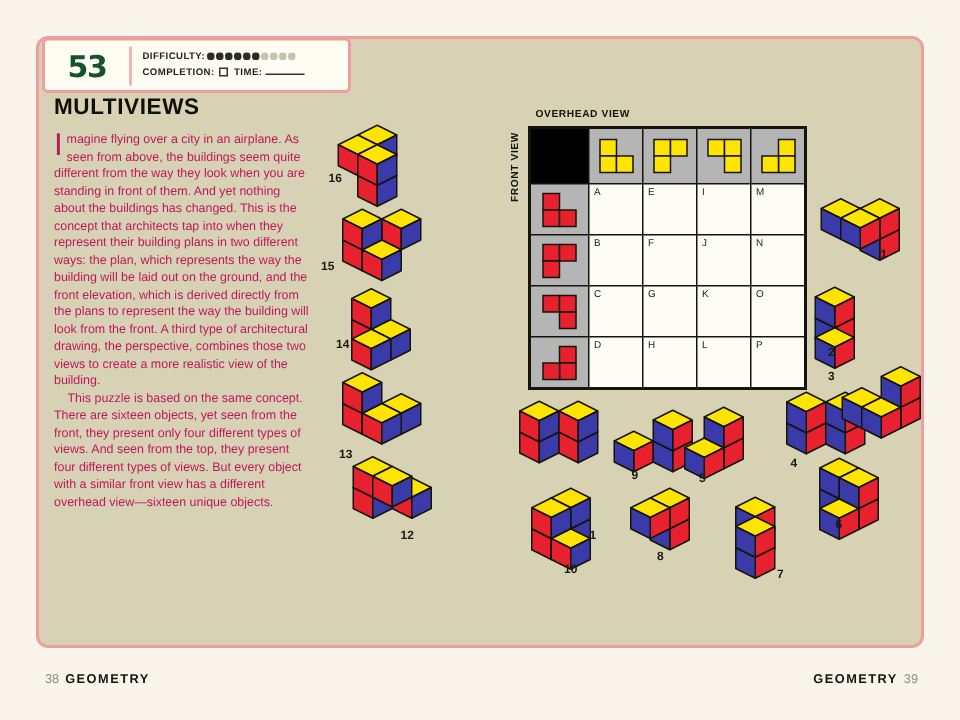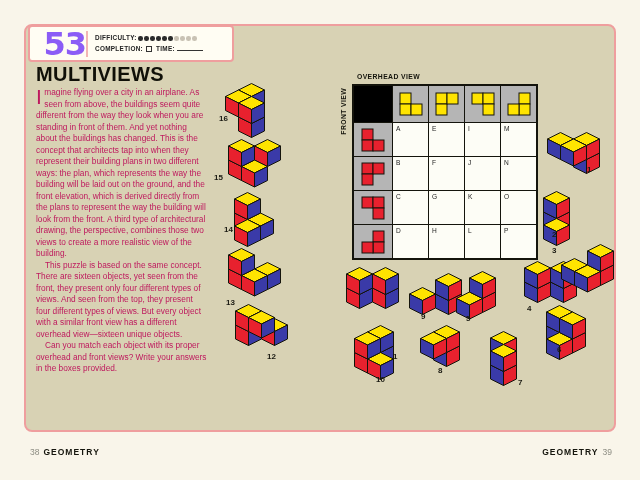"53" #badge .num { color: #8b5cf6 -> #14532d; font-size: 32px -> 20px; text-align: right -> center }
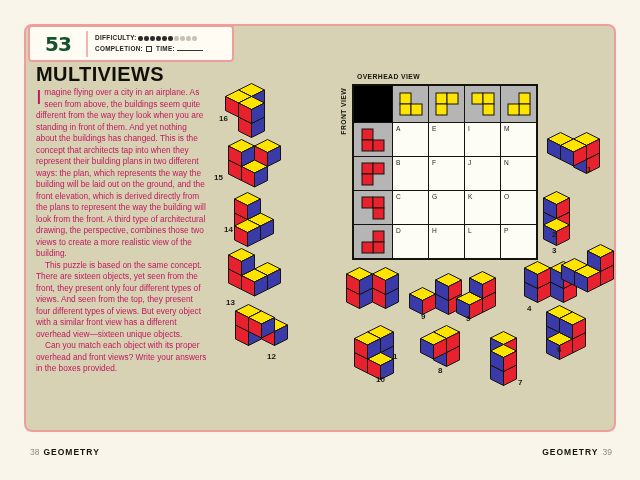"MULTIVIEWS" #title { font-size: 20px -> 15px }
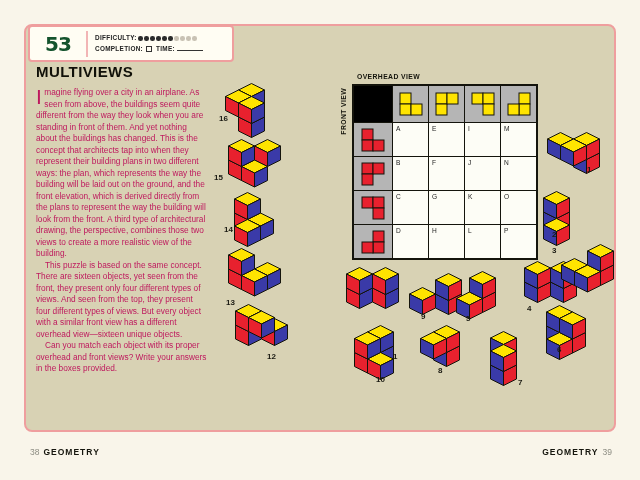"Can you match each object" p.indent { html: <p>Can you match each object with its proper overhead and front views? Write your answers in the boxes provided.</p> -> none }
